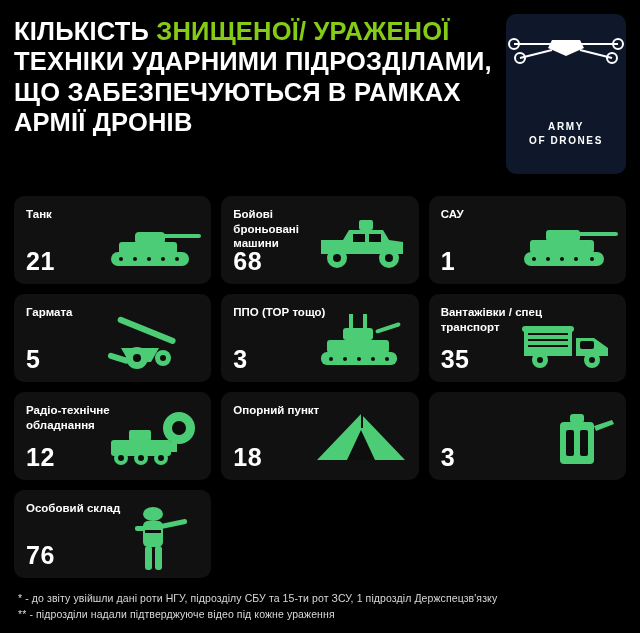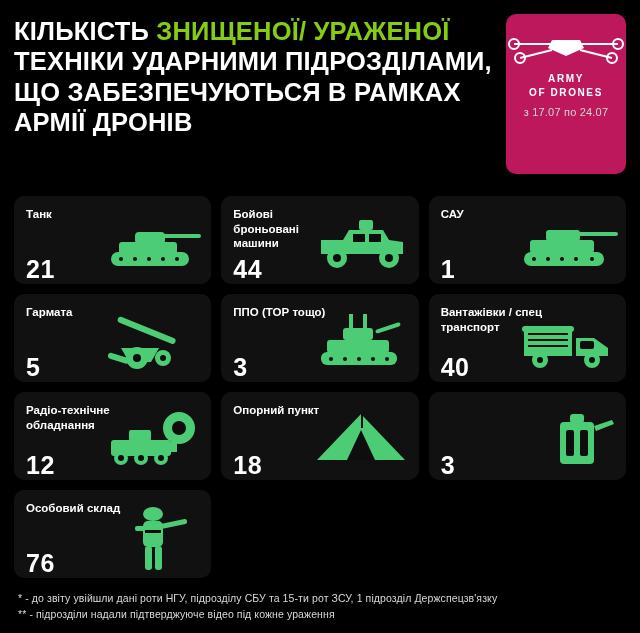"ARMY" .brand-card { background: #be185d -> #0f172a; gap: none -> 48px }
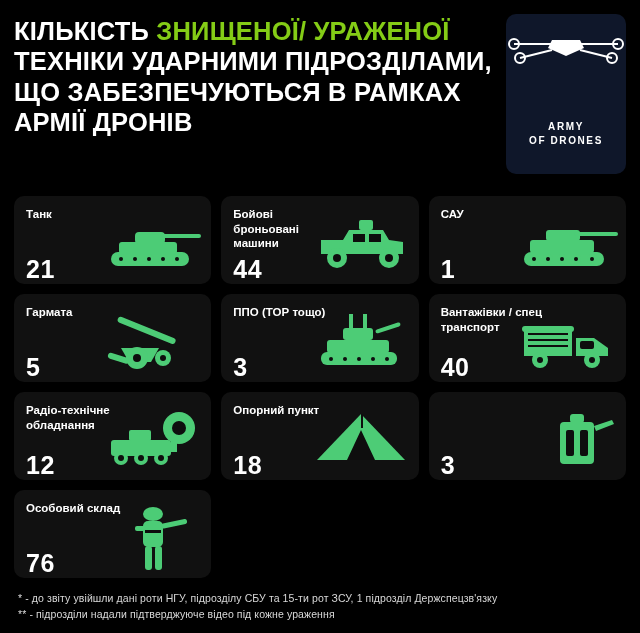"21" .cell-value { bottom: 0 -> 8px }
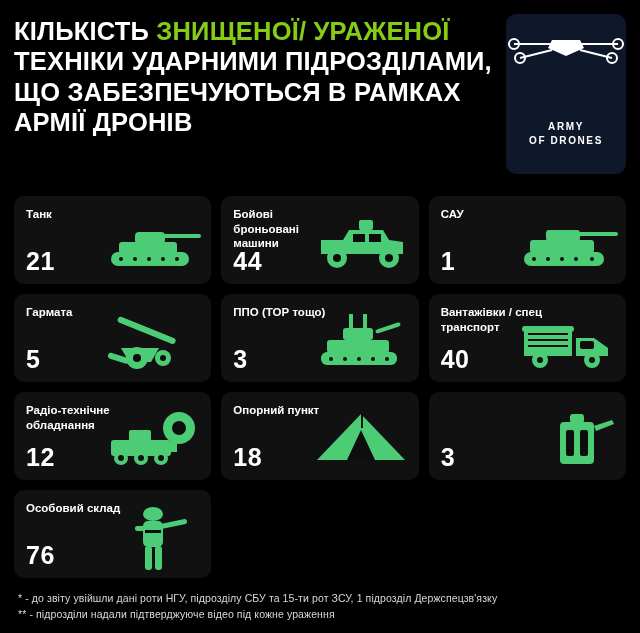"44" div.cell-value { text: 44 -> 68 }
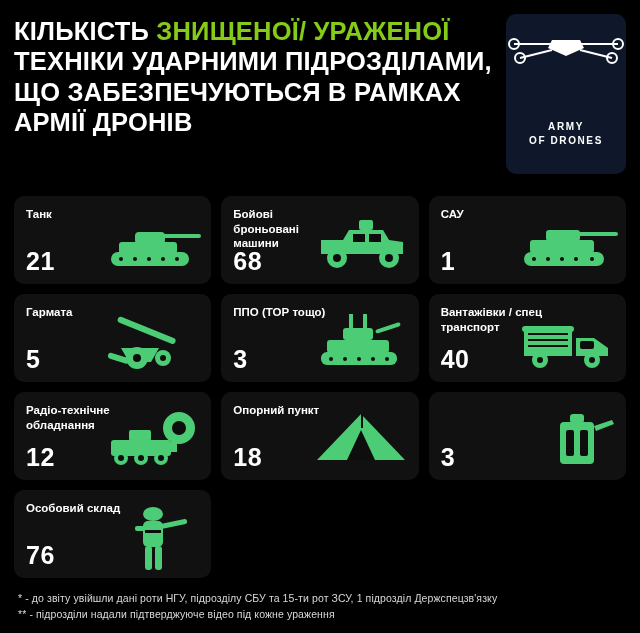"40" div.cell-value { text: 40 -> 35 }
